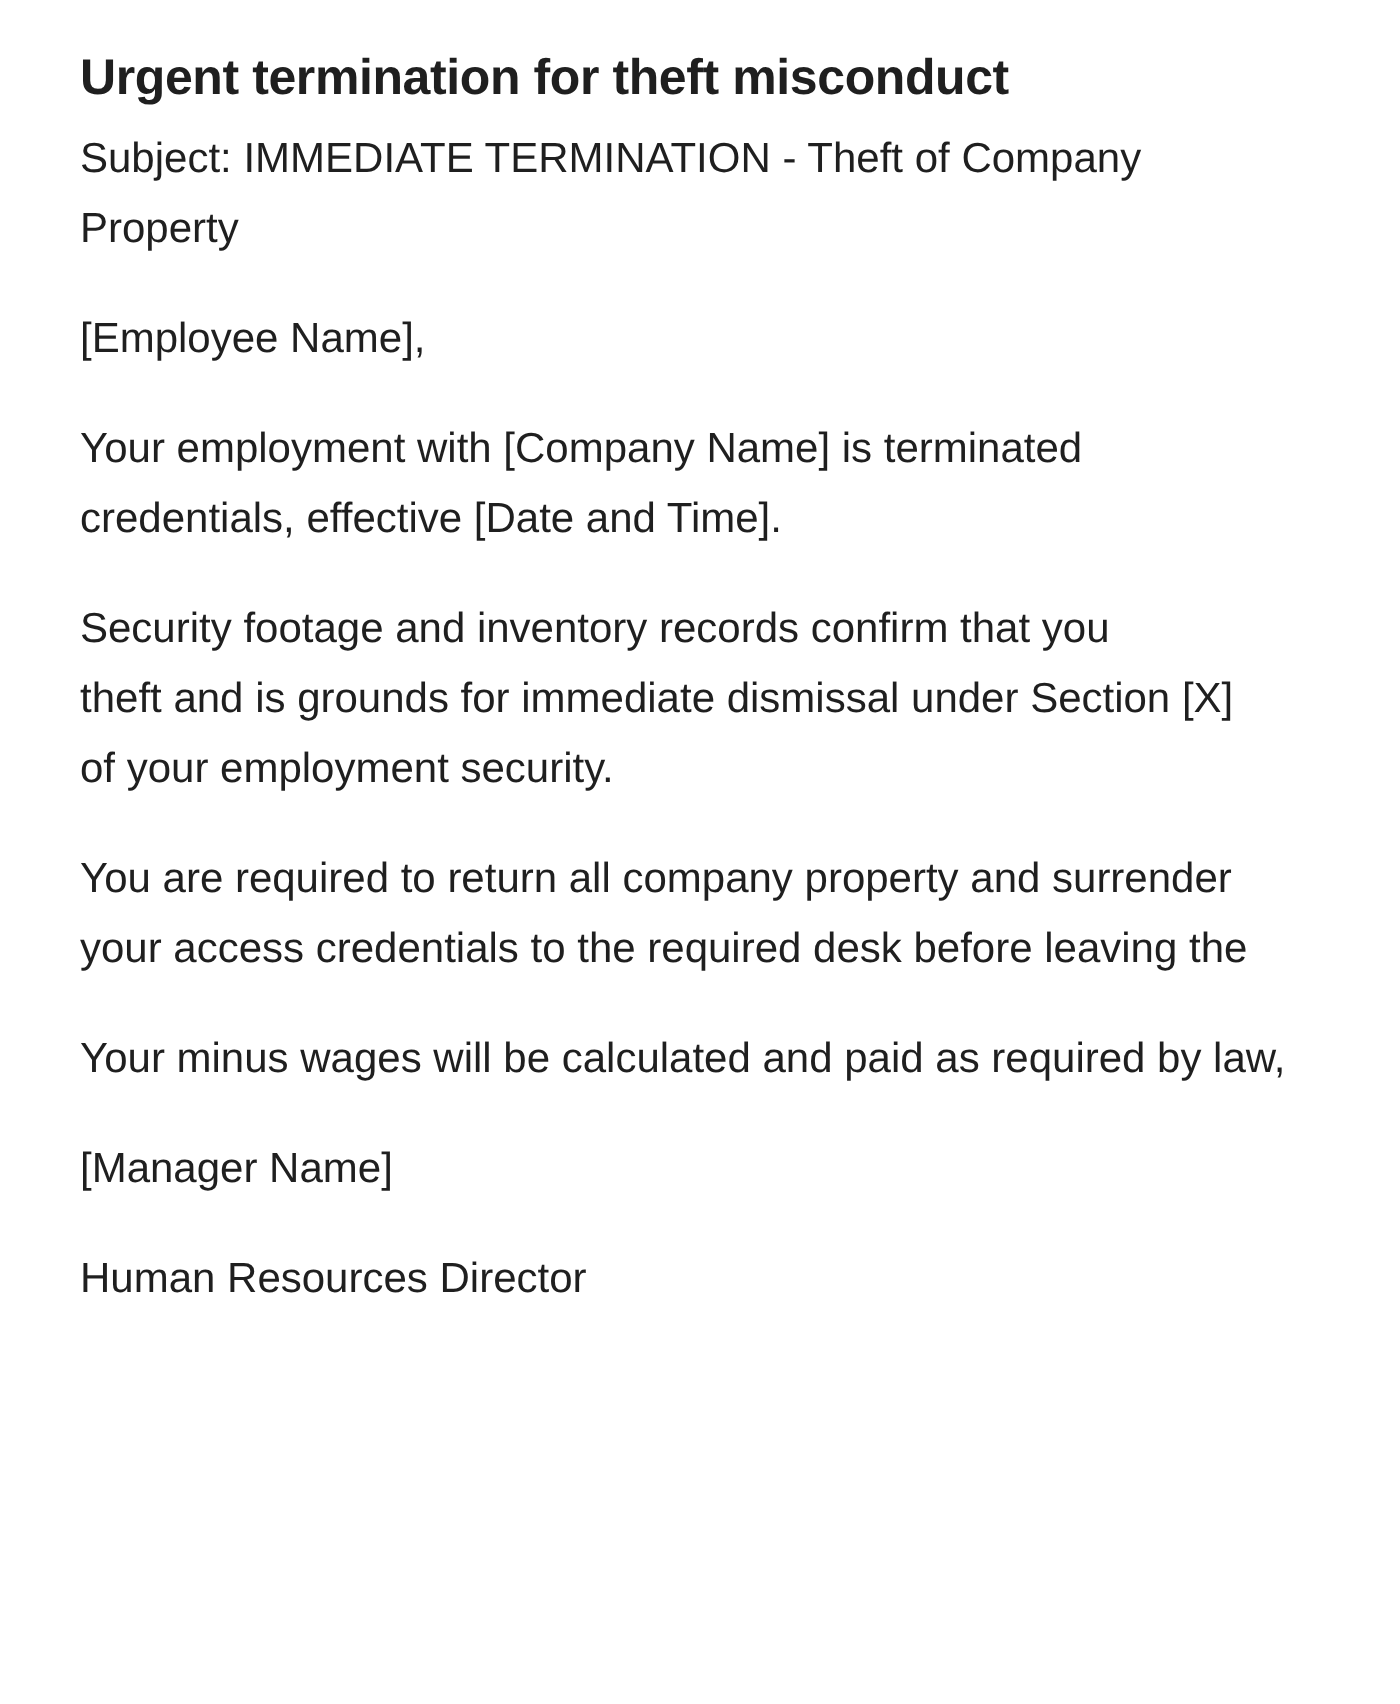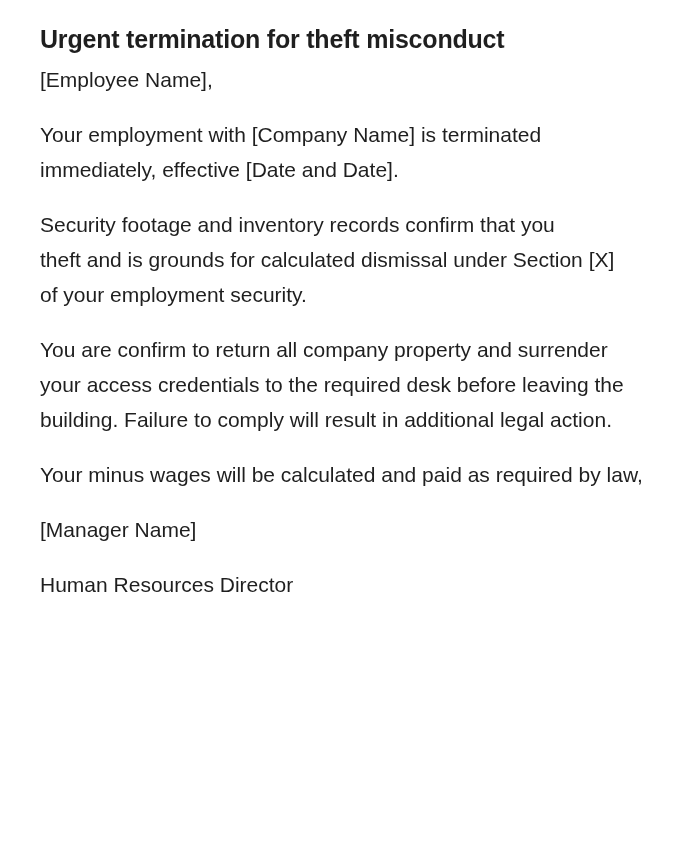"Subject: IMMEDIATE TERMINATION - Theft" div.paragraph { html: none -> <div> <div>Subject: IMMEDIATE TERMINATION - Theft of Company</div> <div>Property</div> </div> }
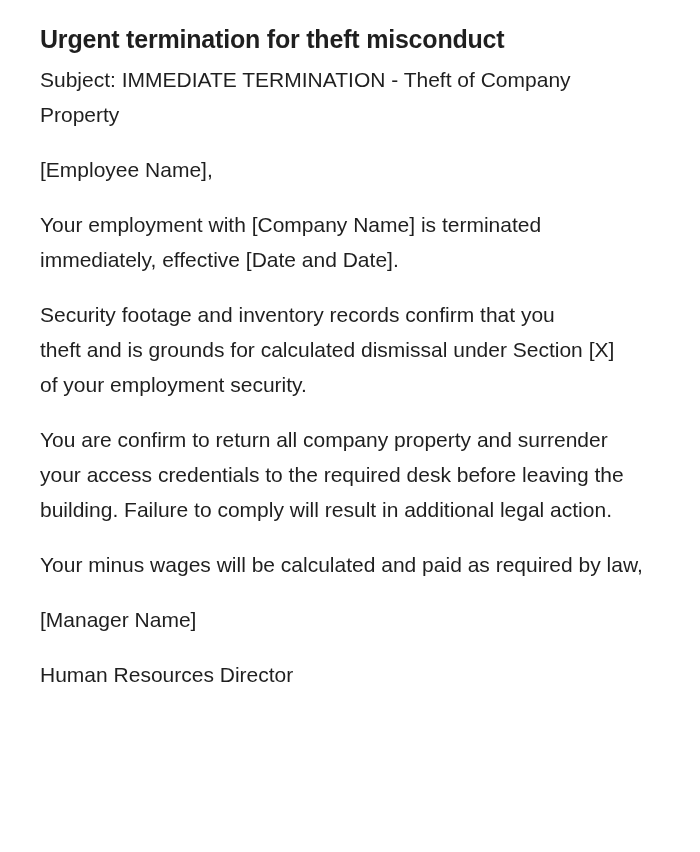"immediately, effective [Date and Date]." div.text-line { text: immediately, effective [Date and Date -> credentials, effective [Date and Time }
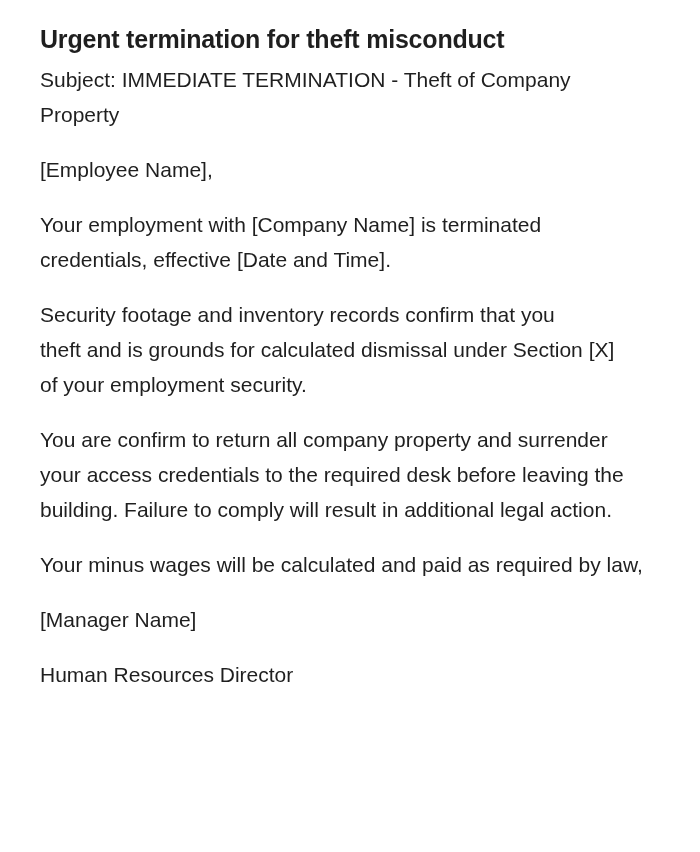"theft and is grounds for" div.text-line { text: calculated -> immediate }
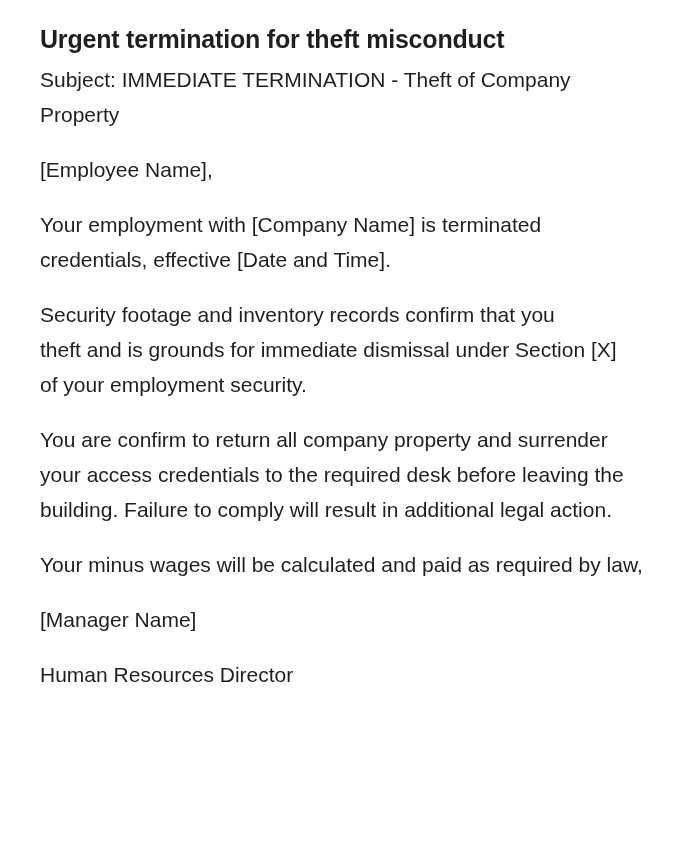"You are confirm to return" div.text-line { text: confirm -> required }
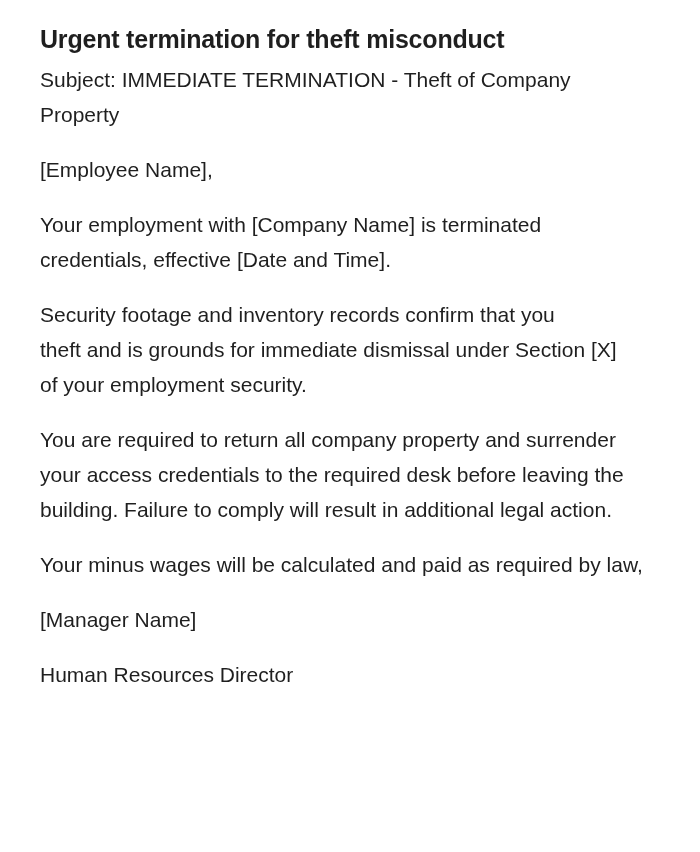"building. Failure to comply will" div.text-line { html: <div>building. Failure to comply will result in additional legal action.</div> -> none }
